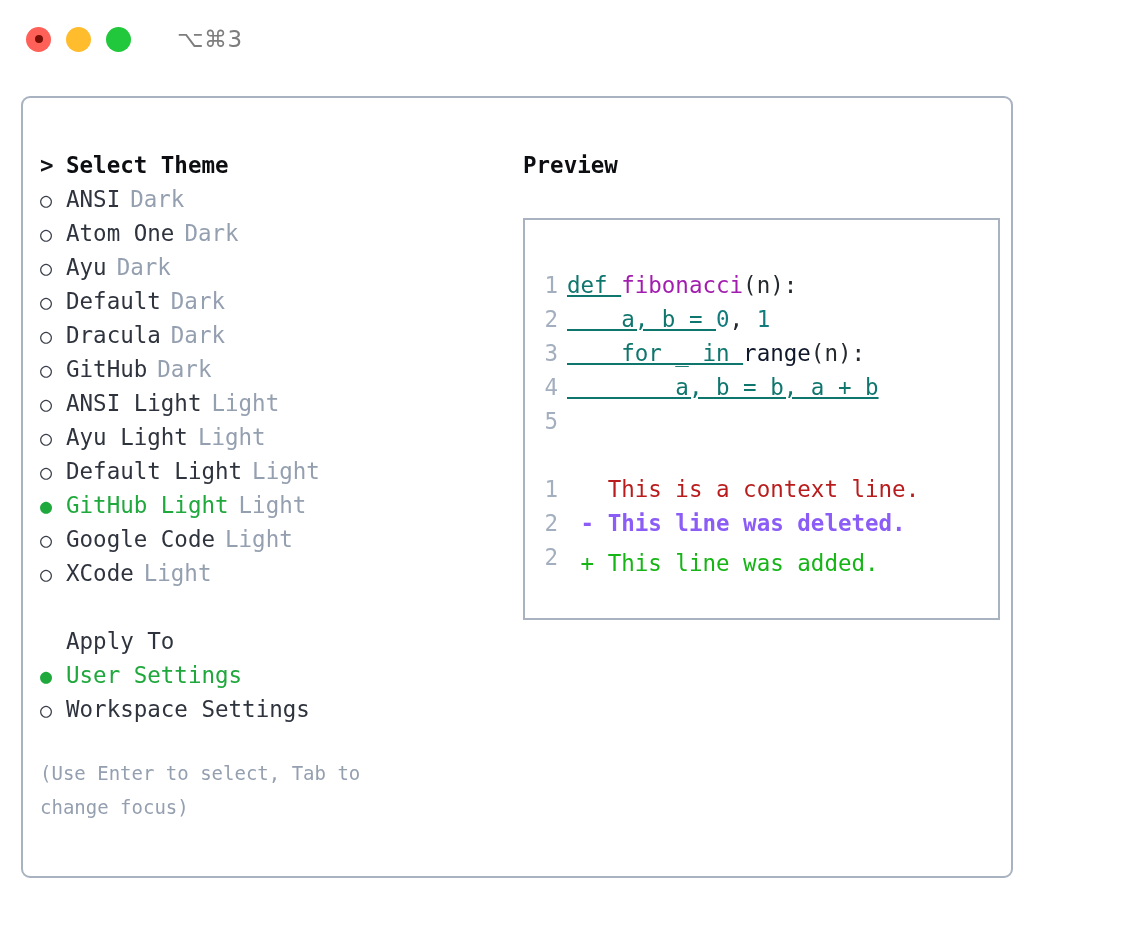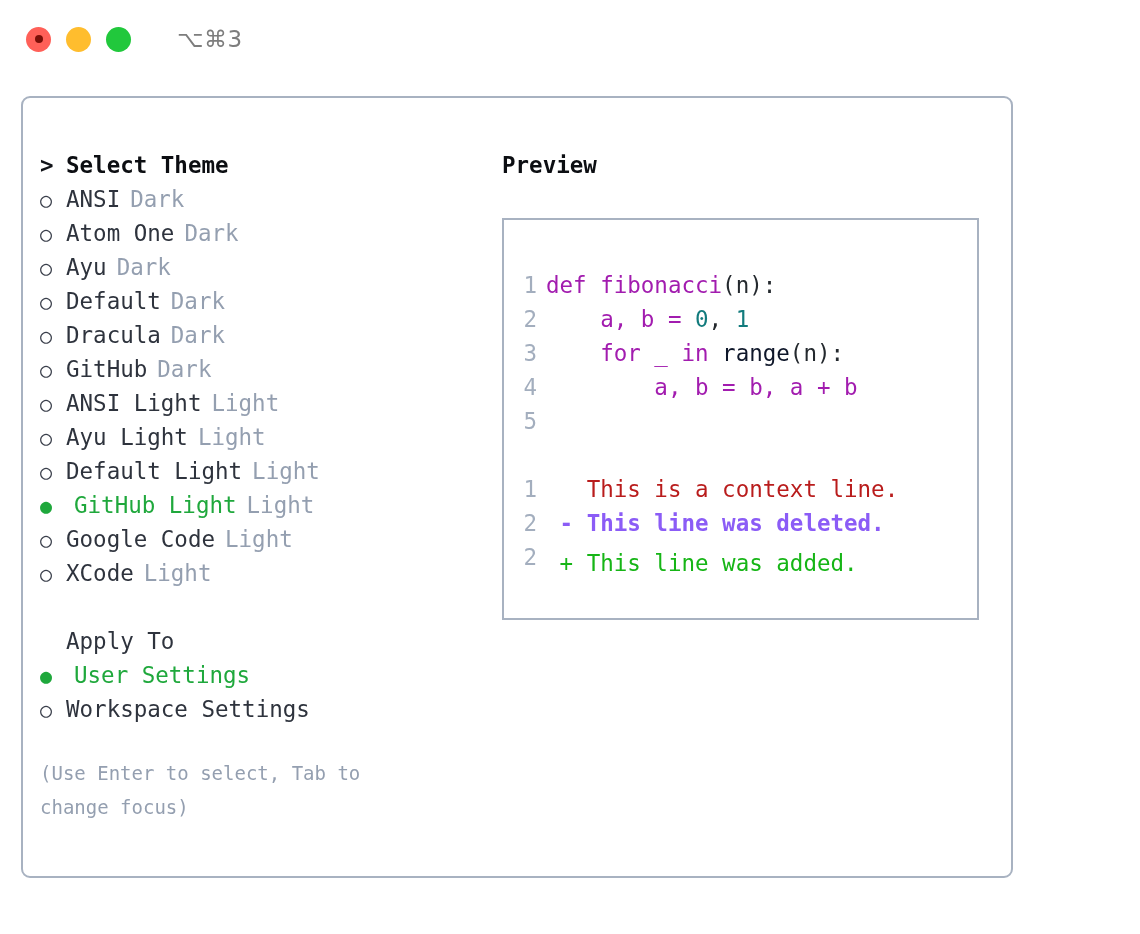"Preview" .right-col { left: 479px -> 500px }
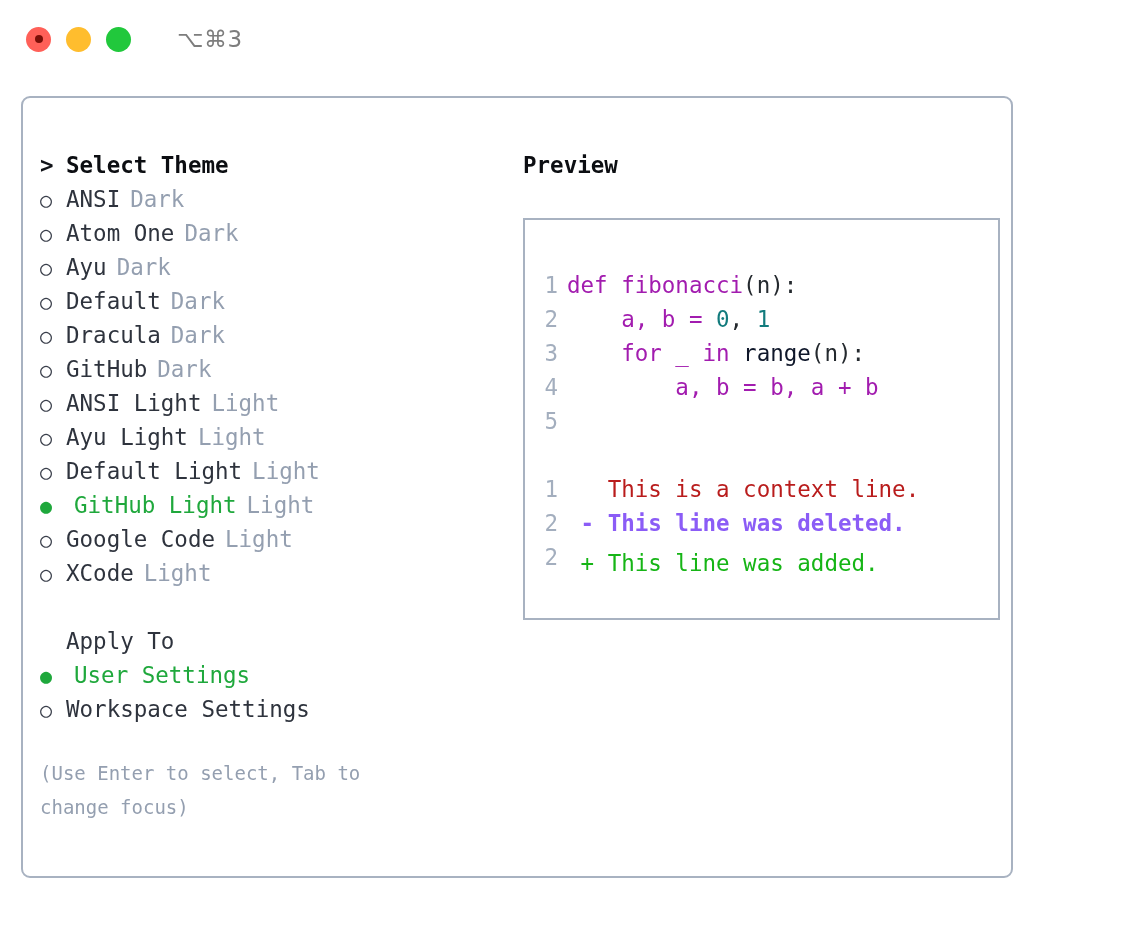"def" .tok-def { color: #a21caf -> #0f766e; text-decoration: none -> underline }
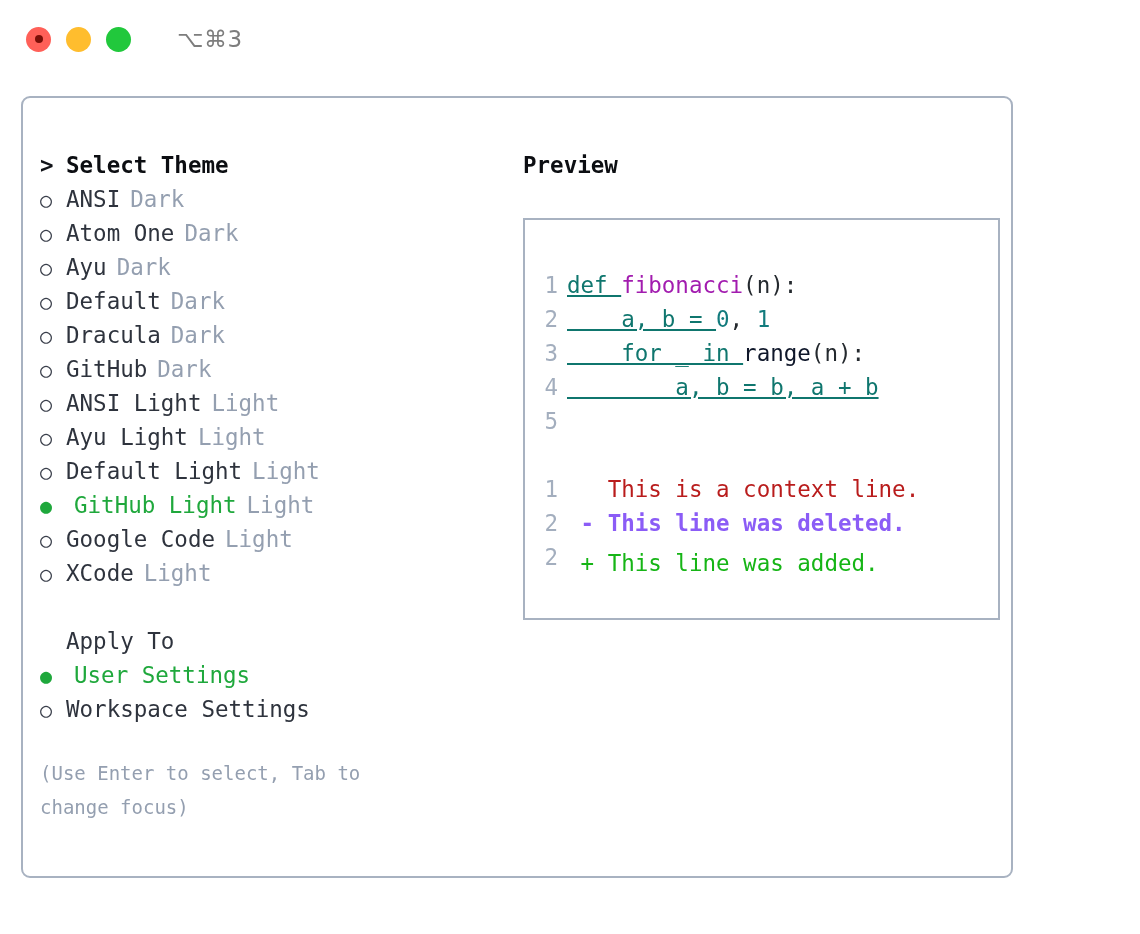"GitHub Light" .row-label.selected { margin-left: 8px -> none }
